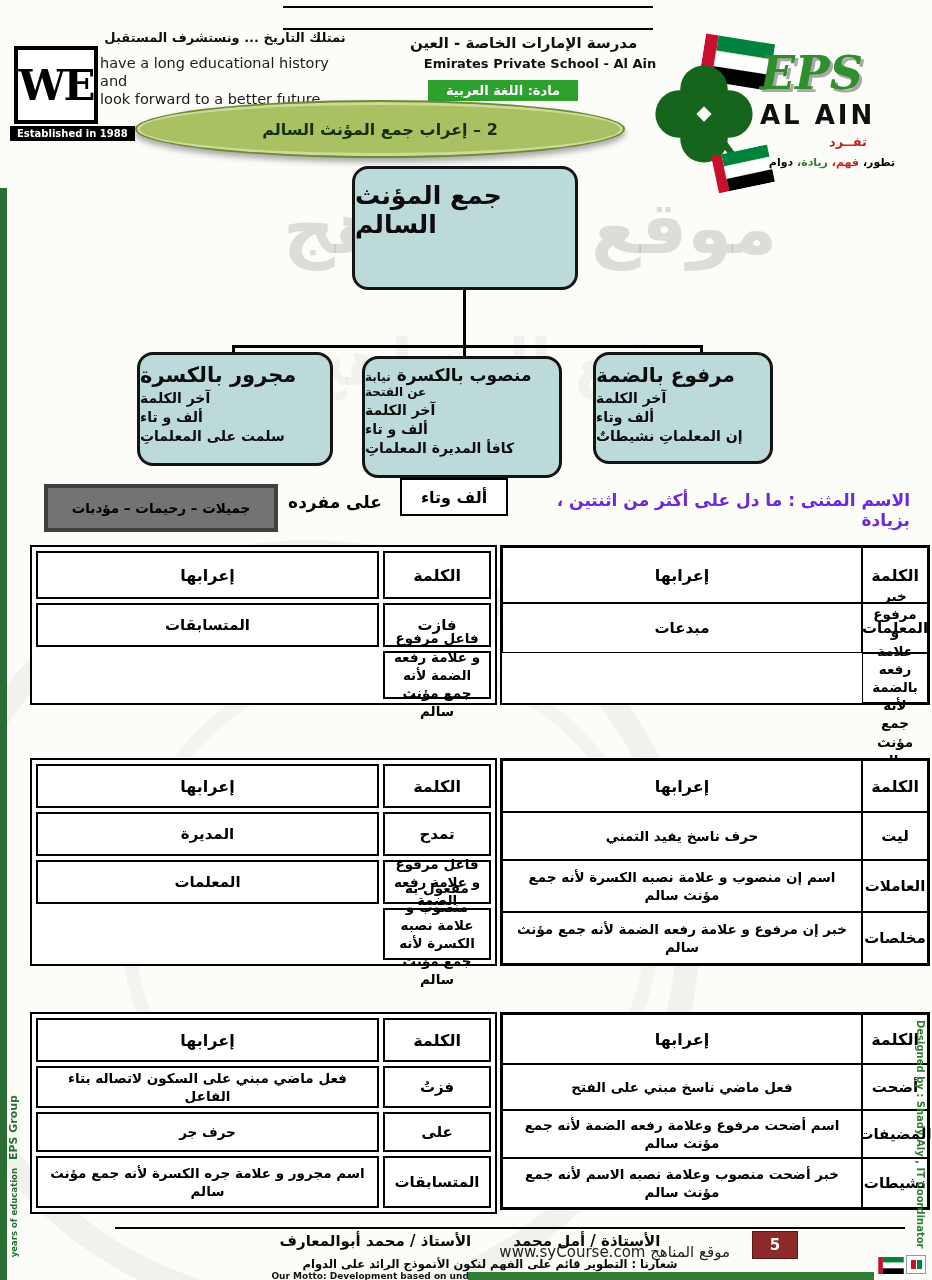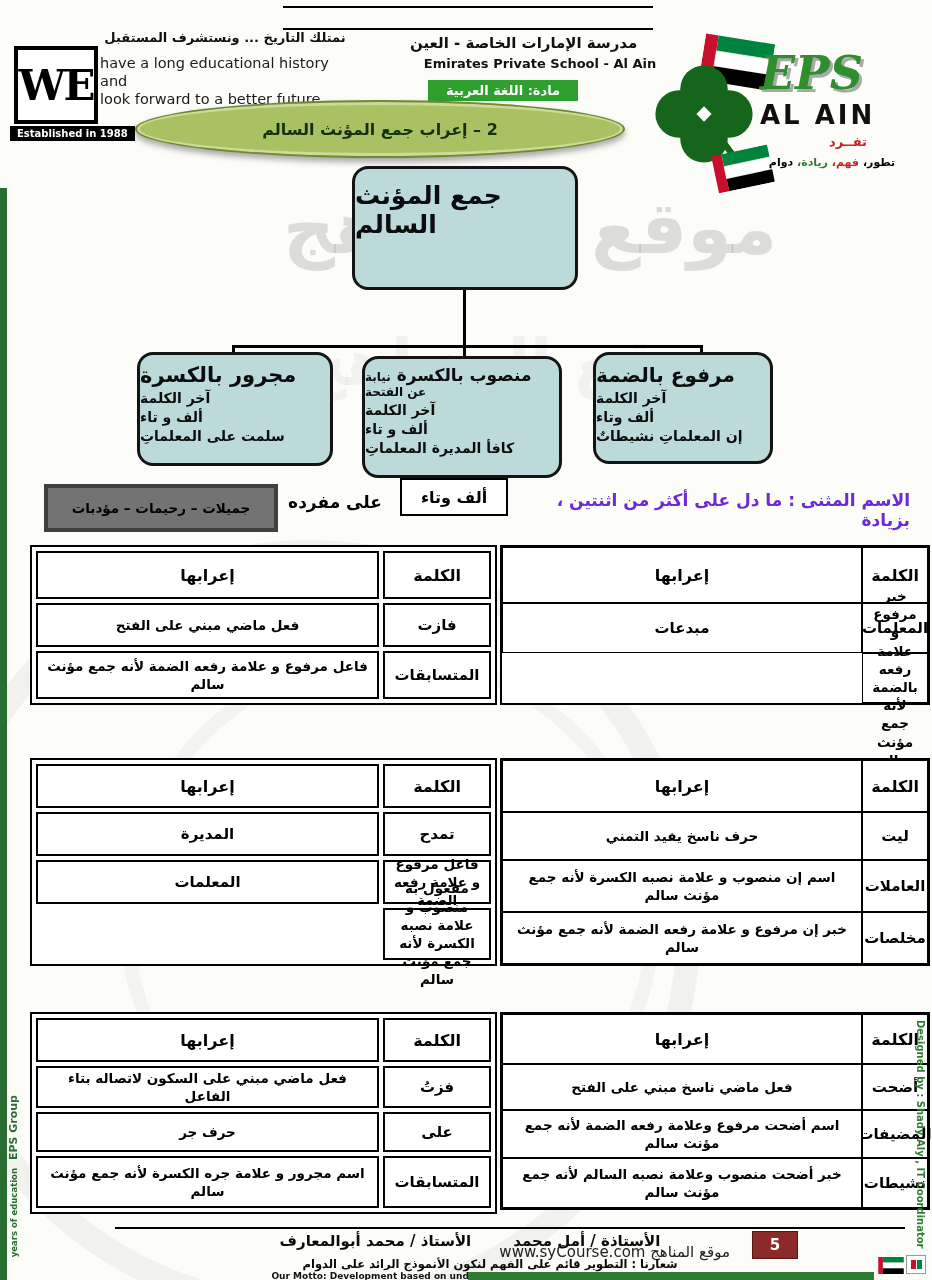"فعل ماضي مبني على الفتح" div.c { html: <div>فعل ماضي مبني على الفتح</div> -> none }
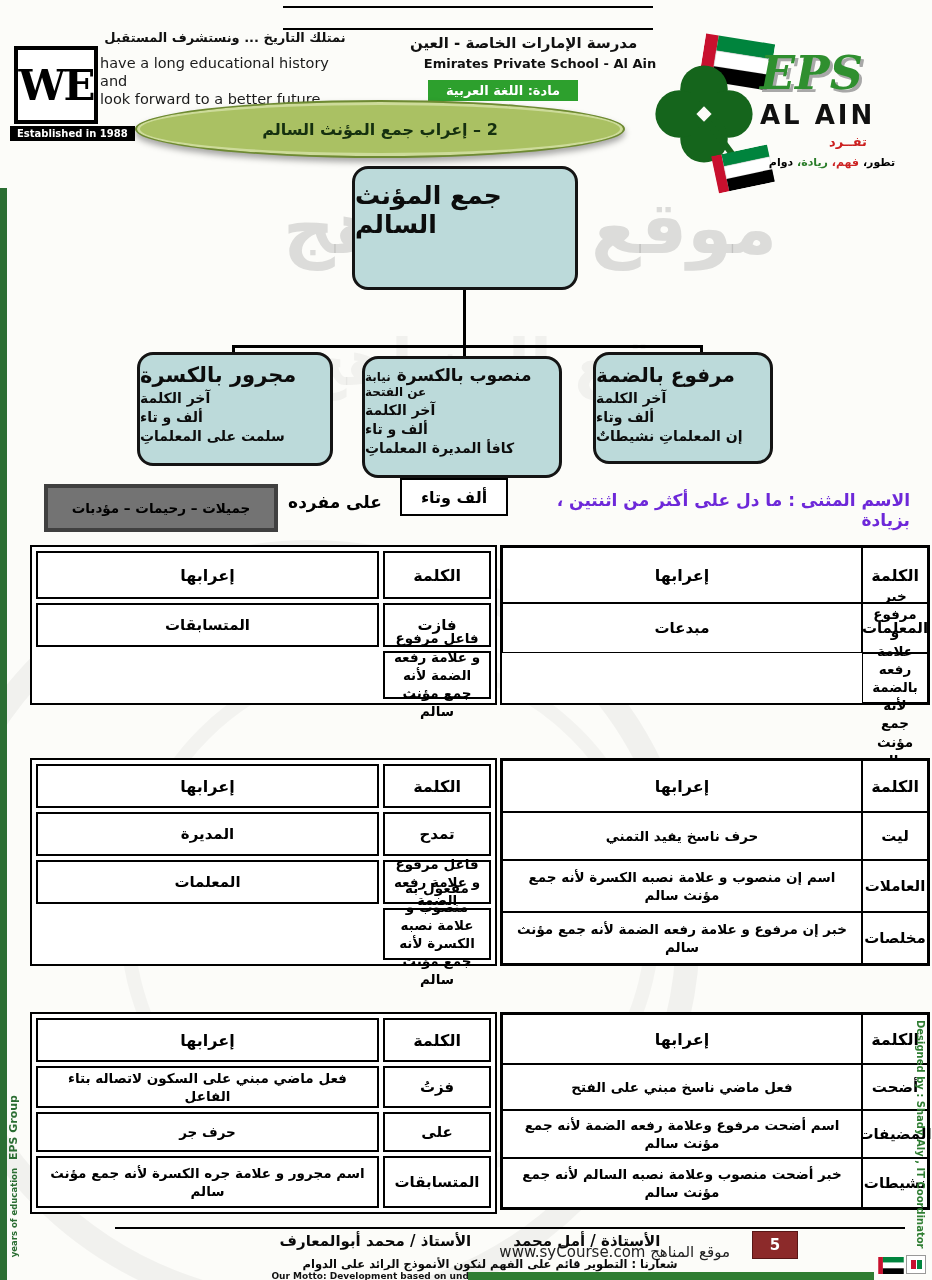"خبر أضحت منصوب وعلامة نصبه" div.c { text: السالم -> الاسم }
